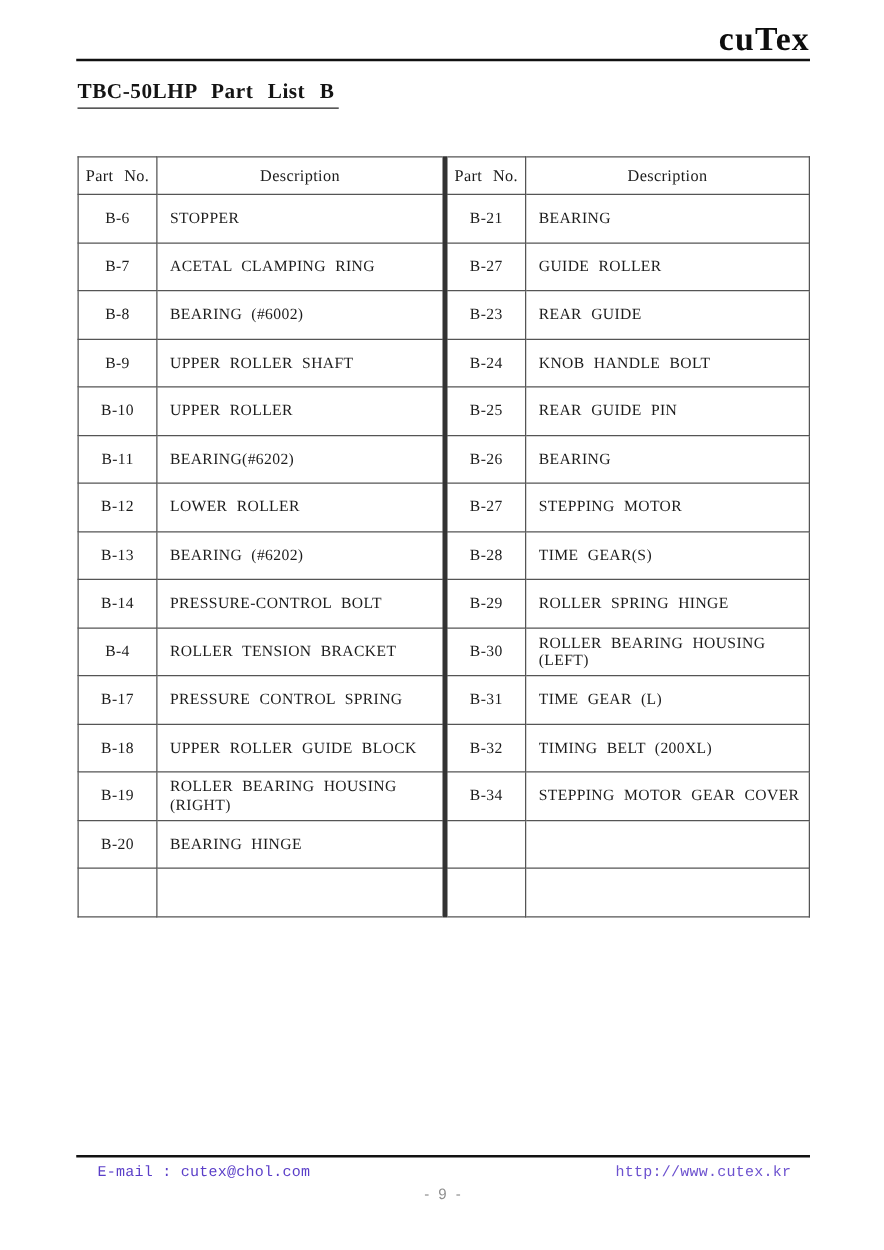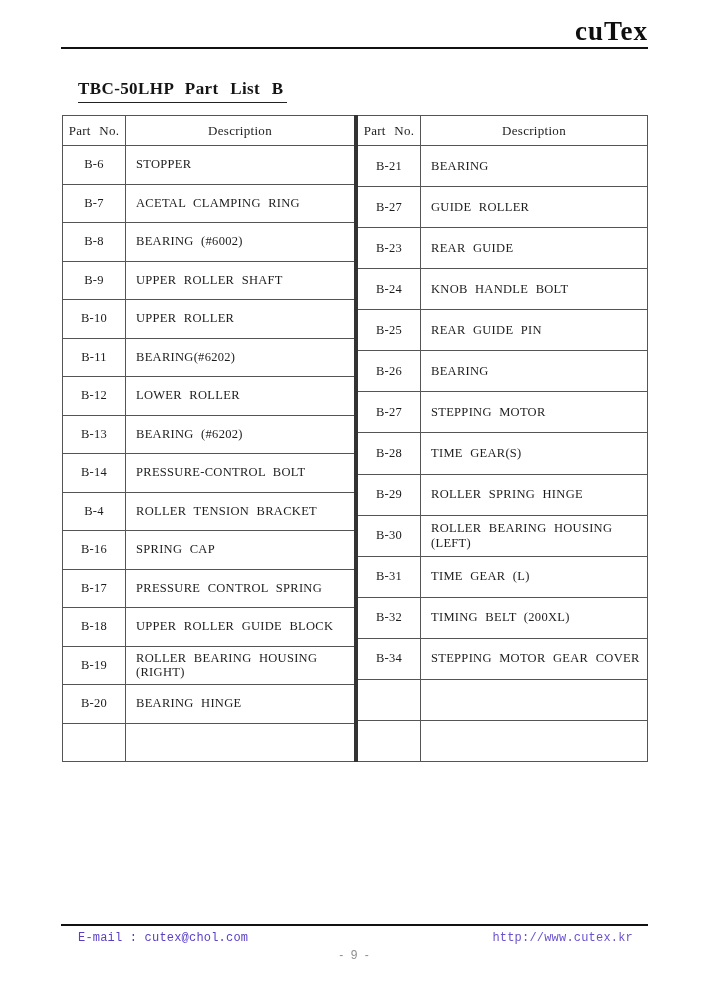"TBC-50LHP Part List B" .title { margin: 16px -> 0 }
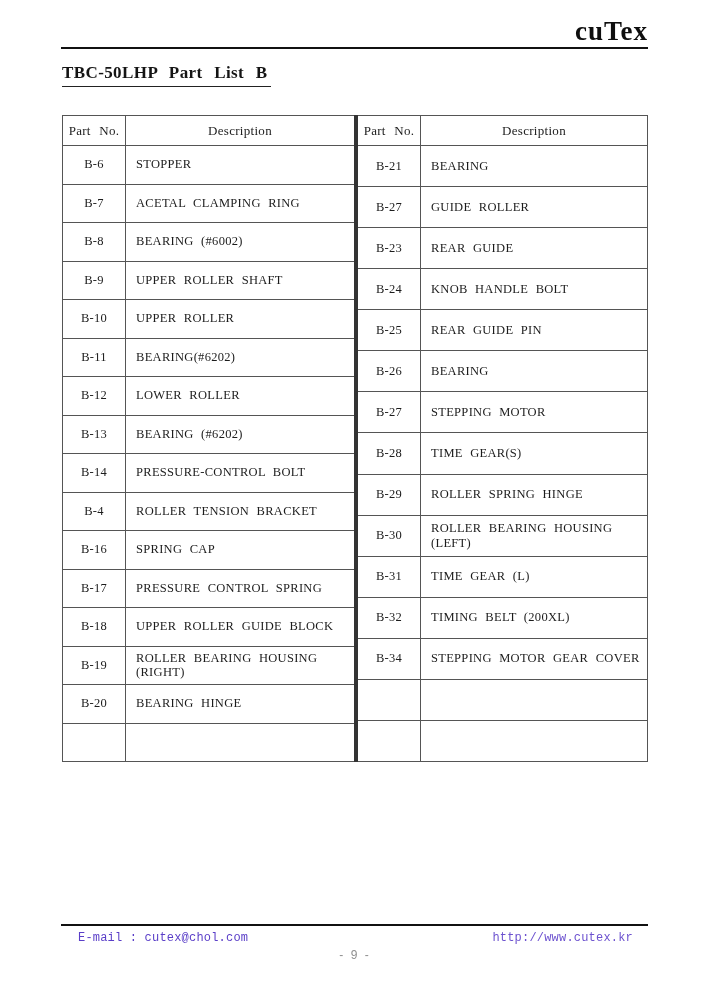"Part No." table.parts { margin-top: none -> 10px }
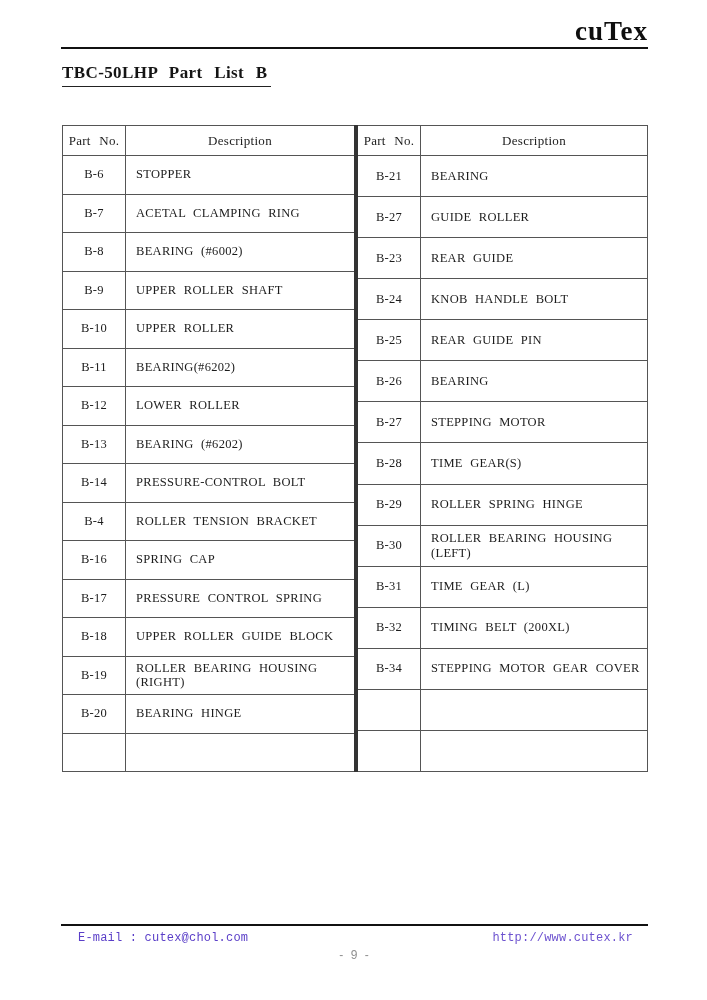"B-16" tr { html: <tr> <td>B-16</td> <td>SPRING CAP</td> </tr> -> none }
